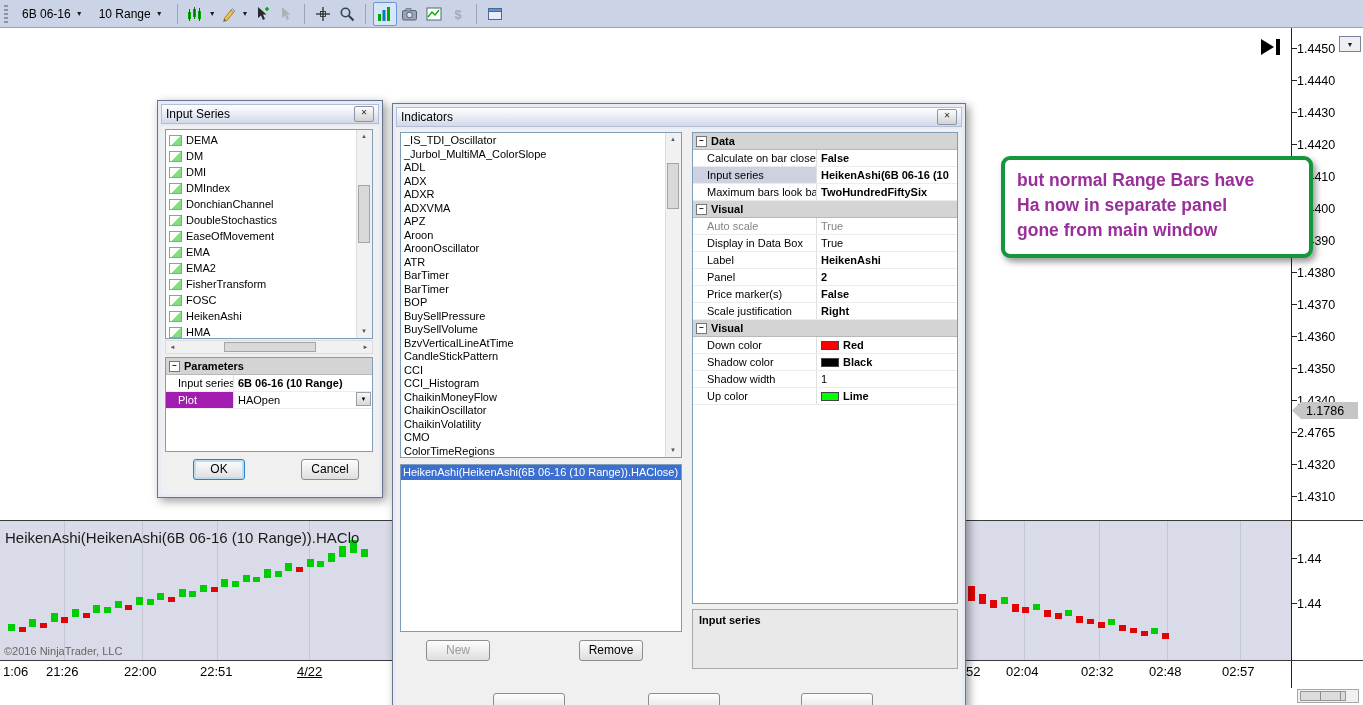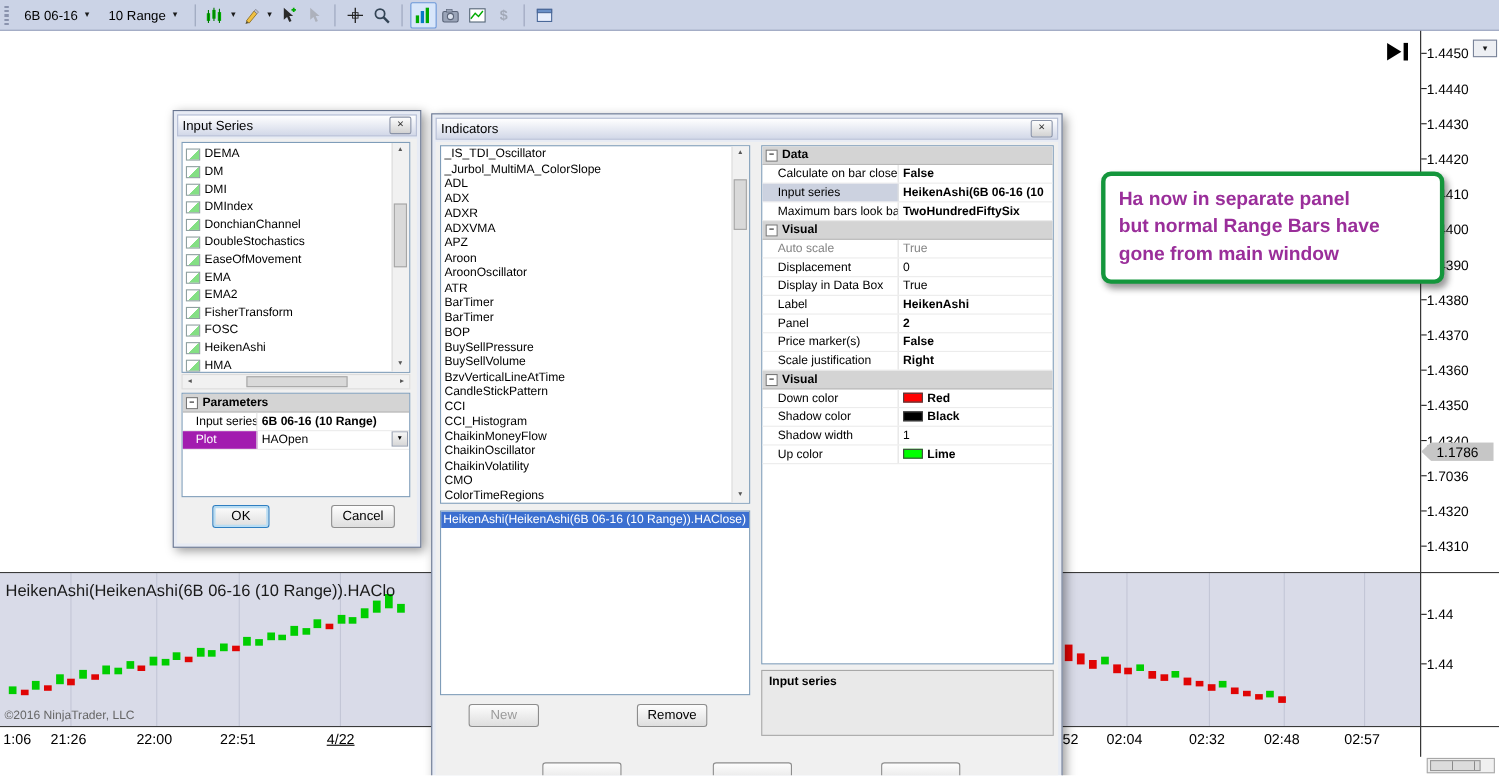"Ha now in separate panel" div { order: before "but normal Range Bars have" -> after "but normal Range Bars have" }
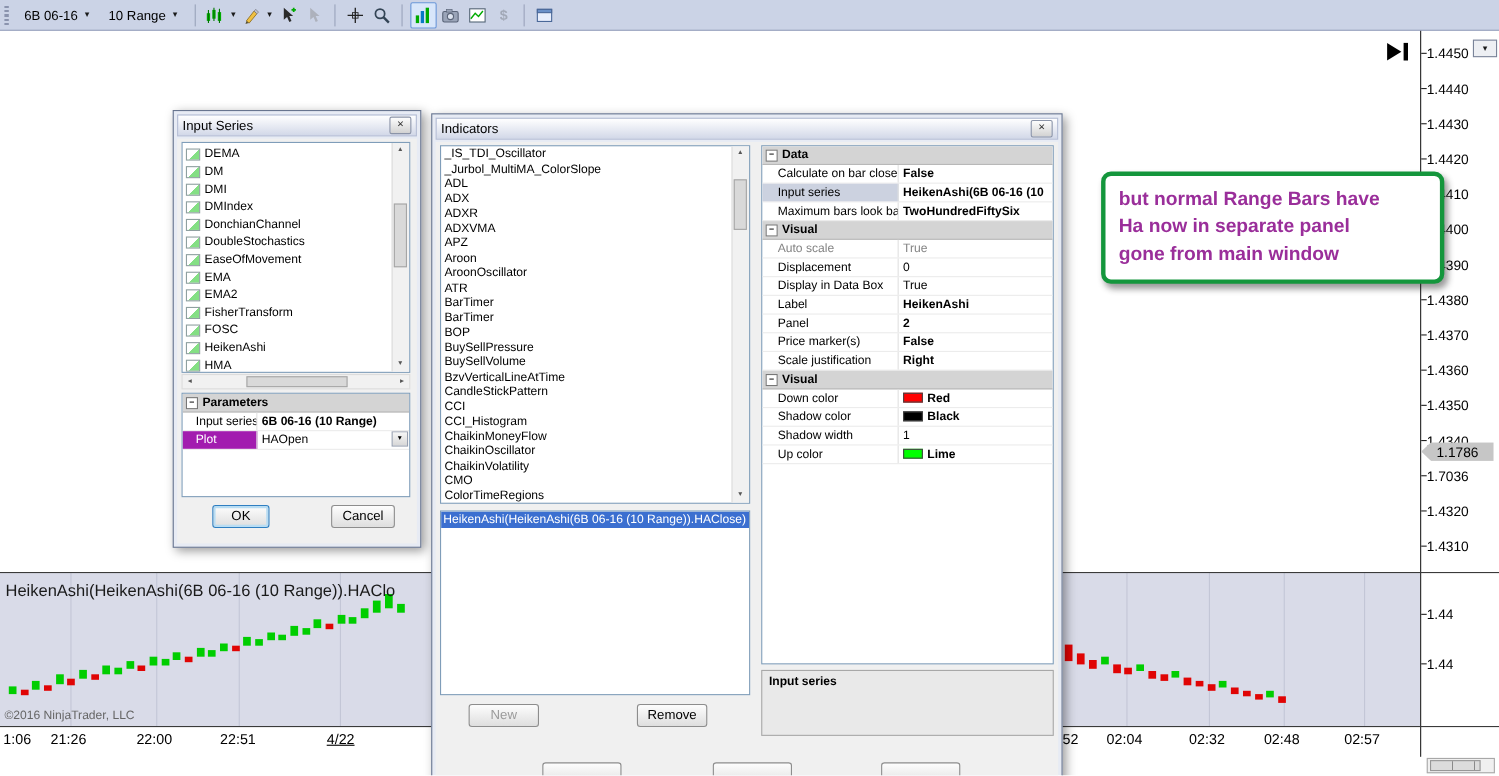"Displacement" div.pg-row { html: <div> <div>Displacement</div> <div><span>0</span></div> </div> -> none }
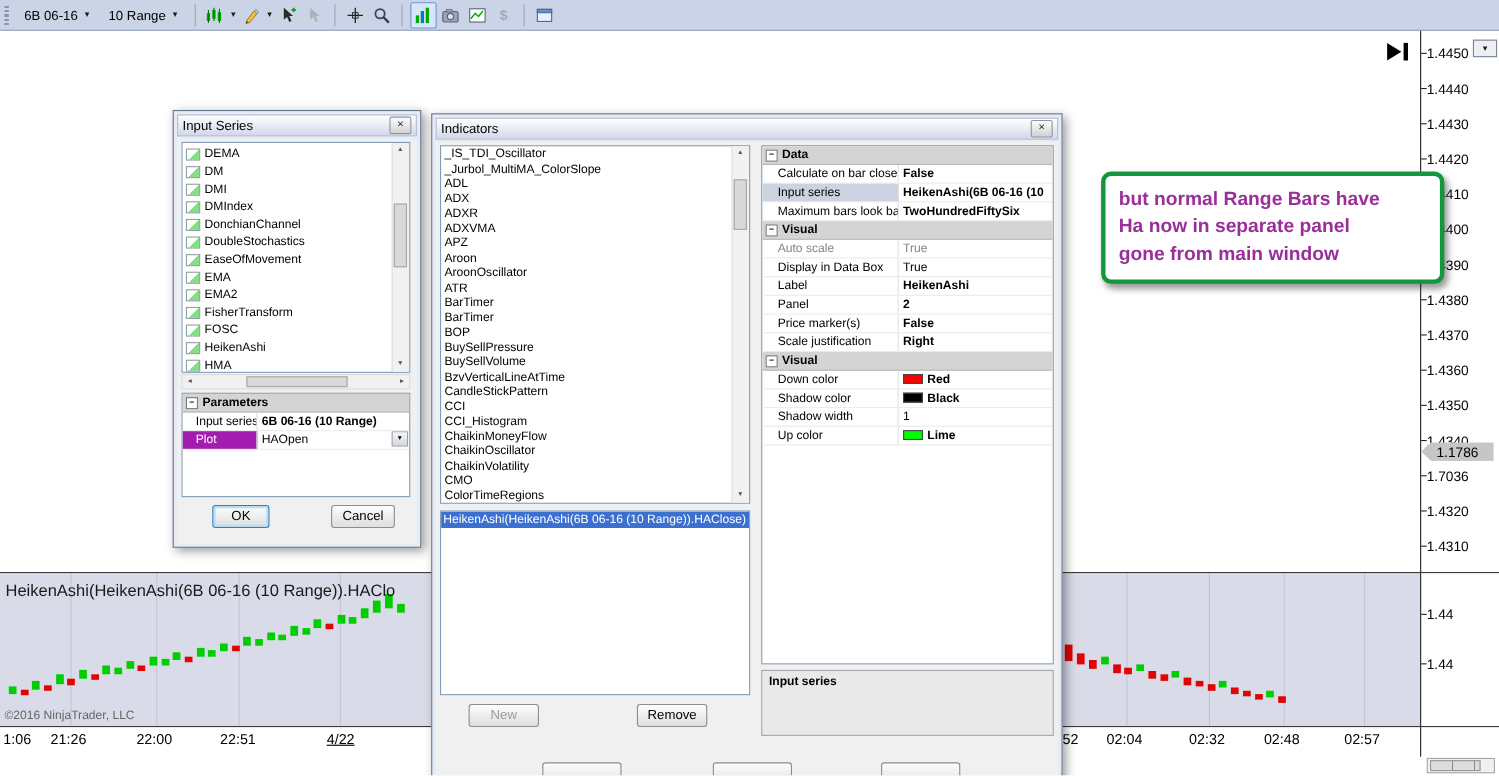"1.7036" div.price-label { text: 1.7036 -> 2.4765 }
